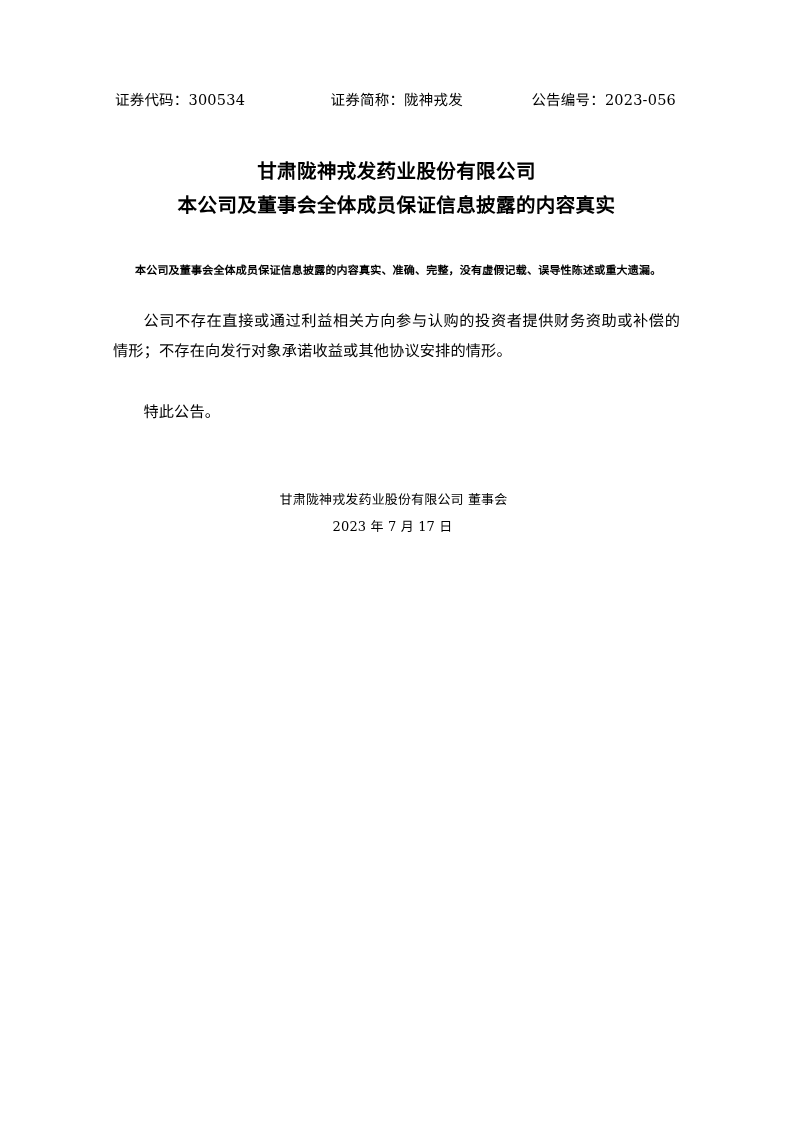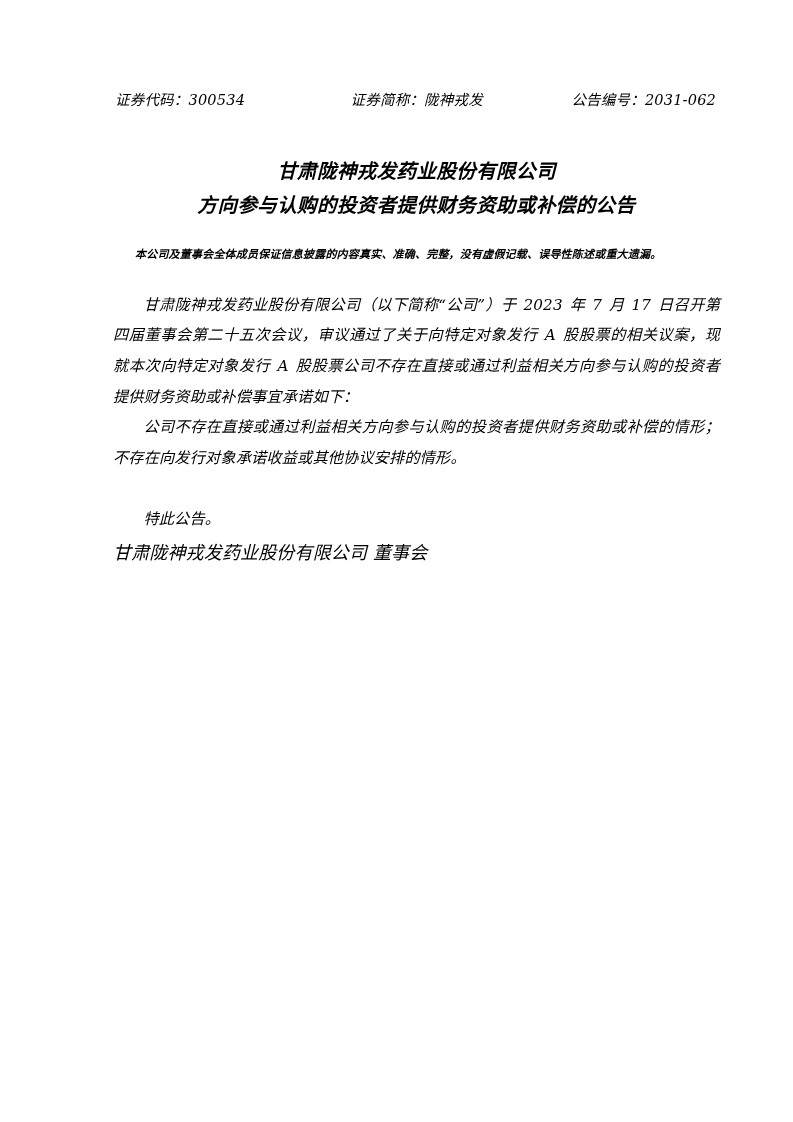"证券代码：300534" .page { font-style: italic -> none; padding: 88px 73px 60px 113px -> 88px 113px 60px 113px }
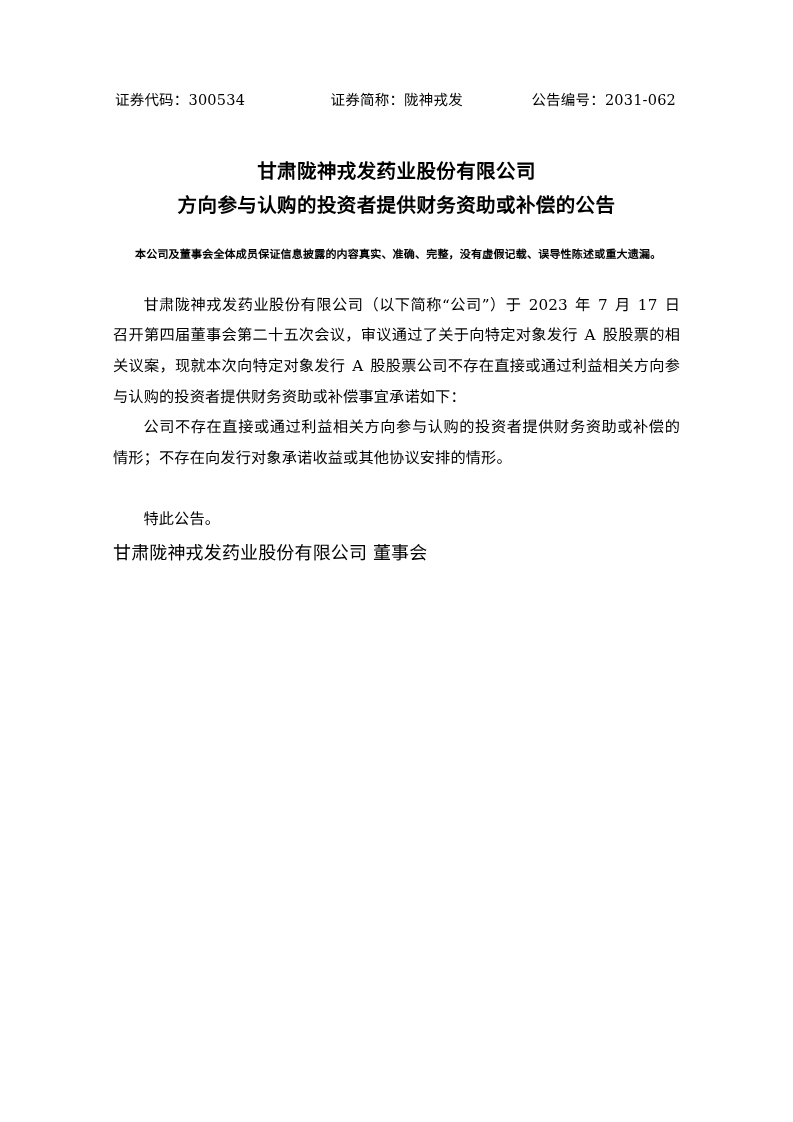"公告编号：2031-062" span.hdr-item { text: 2031-062 -> 2023-056 }
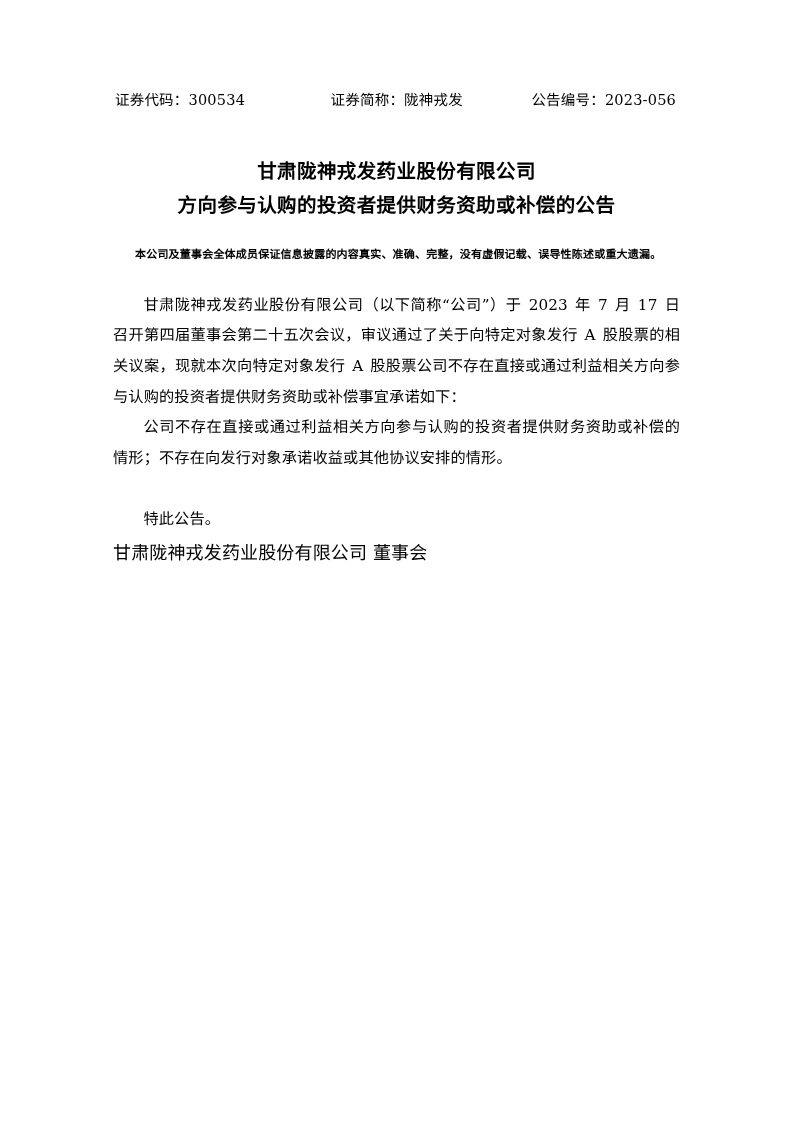"甘肃陇神戎发药业股份有限公司" .title-block { margin-bottom: 22px -> 38px }
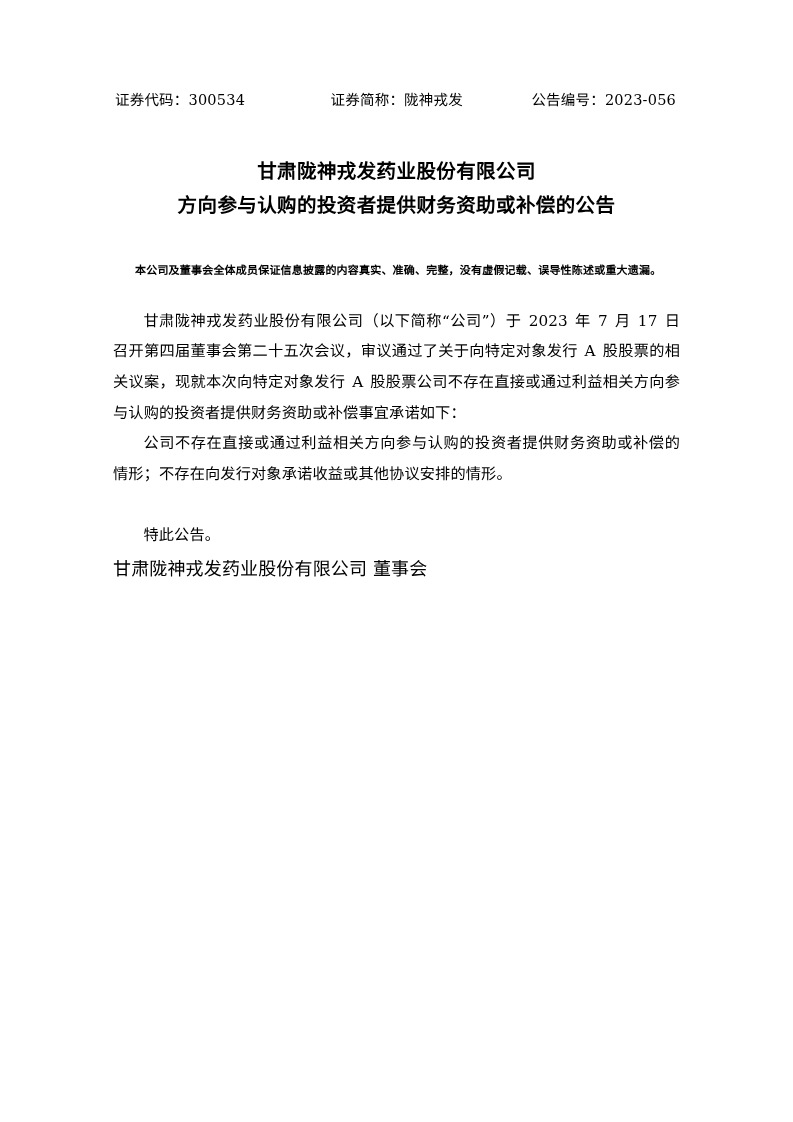"方向参与认购的投资者提供财务资助或补偿的公告" span.title-line { text: 方向参与认购的投资者提供财务资助或补偿的公告 -> 本公司及董事会全体成员保证信息披露的内容真实 }
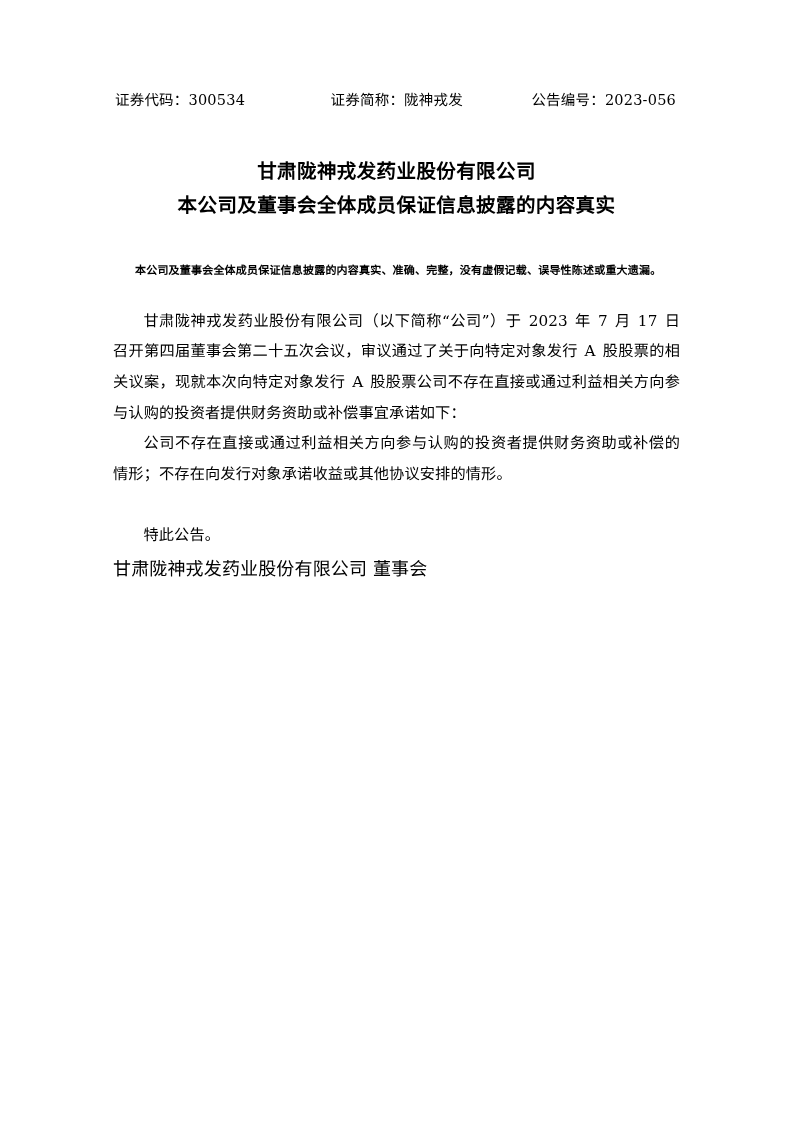"甘肃陇神戎发药业股份有限公司（以下简称“公司”）于 2023 年 7 月" p.para { html: <p>甘肃陇神戎发药业股份有限公司（以下简称“公司”）于 2023 年 7 月 17 日召开第四届董事会第二十五次会议，审议通过了关于向特定对象发行 A 股股票的相关议案，现就本次向特定对象发行 A 股股票公司不存在直接或通过利益相关方向参与认购的投资者提供财务资助或补偿事宜承诺如下：</p> -> none }
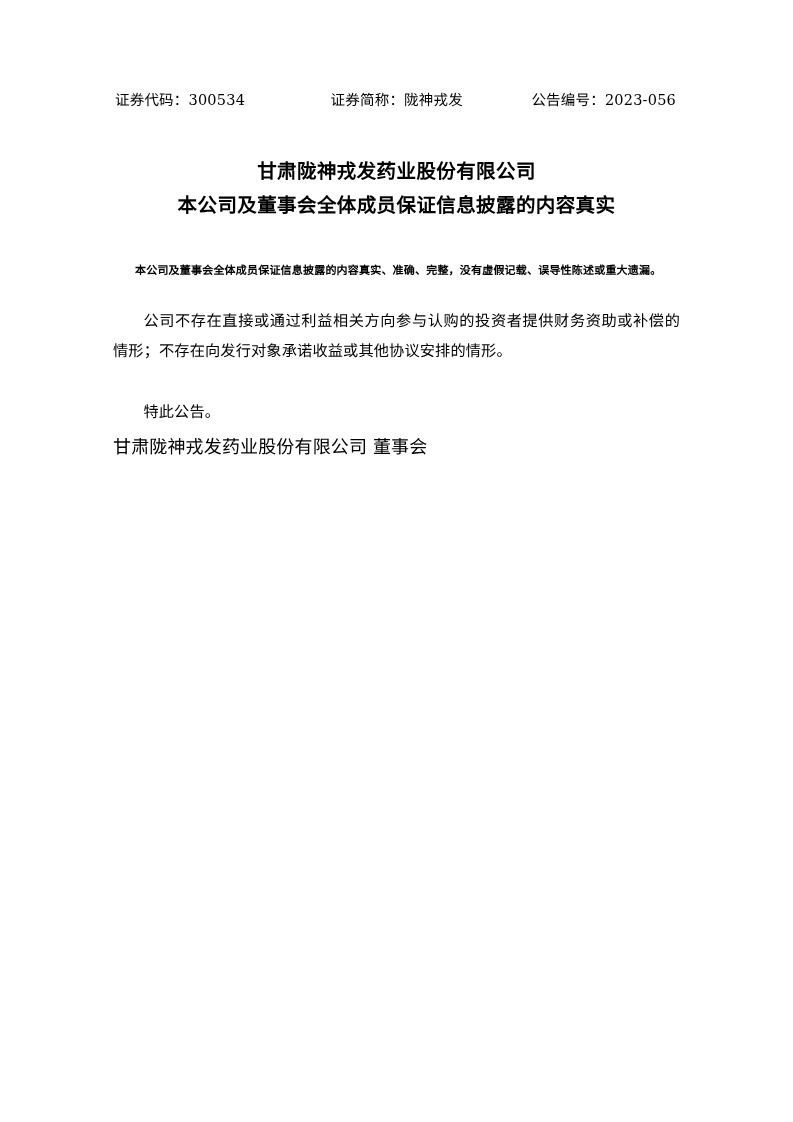"甘肃陇神戎发药业股份有限公司 董事会" .sign-block { font-size: 18px -> 13px; margin-top: none -> 58px; text-align: left -> center }
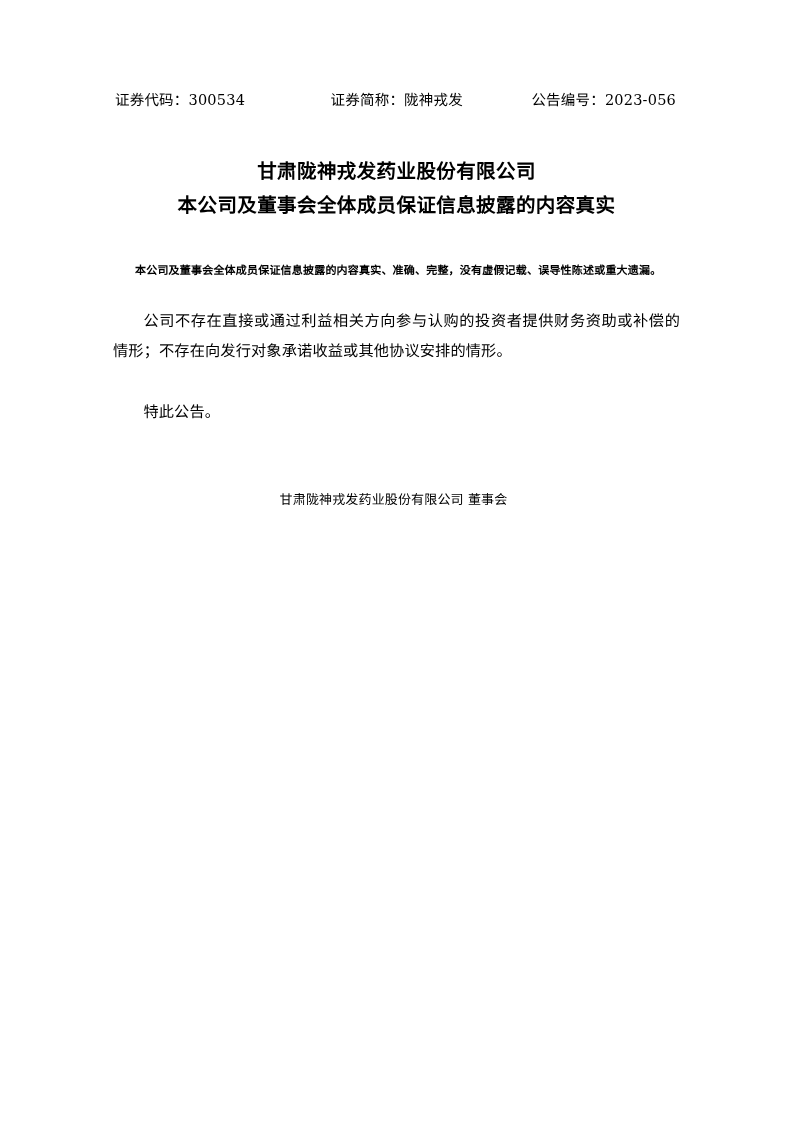"2023 年 7 月 17" span.sign-line { html: none -> <span>2023 年 7 月 17 日</span> }
